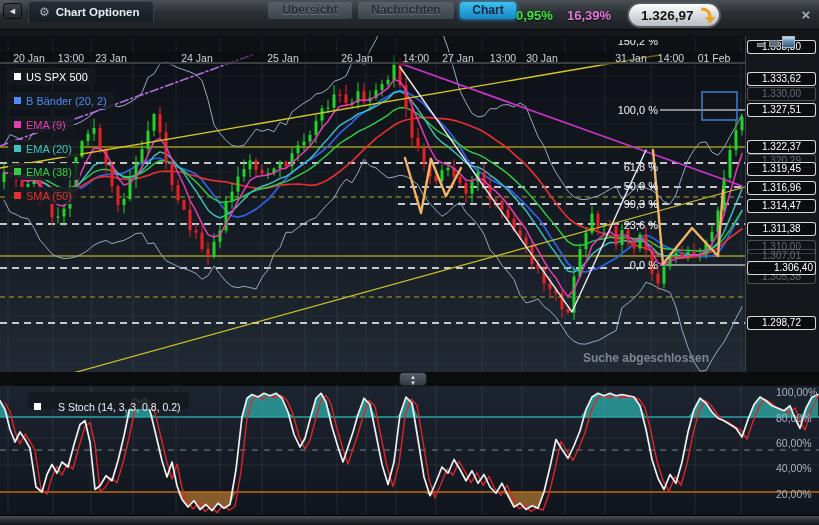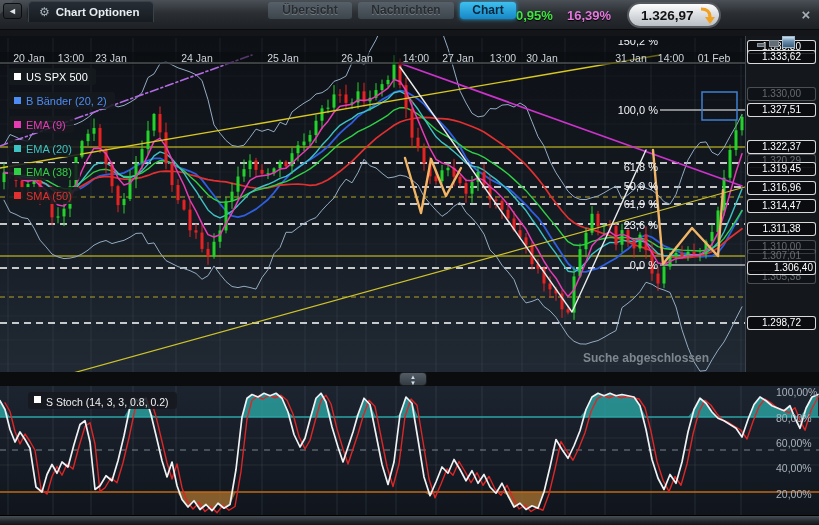"1.333,62" div.pricelabel { top: 50px -> 72px }
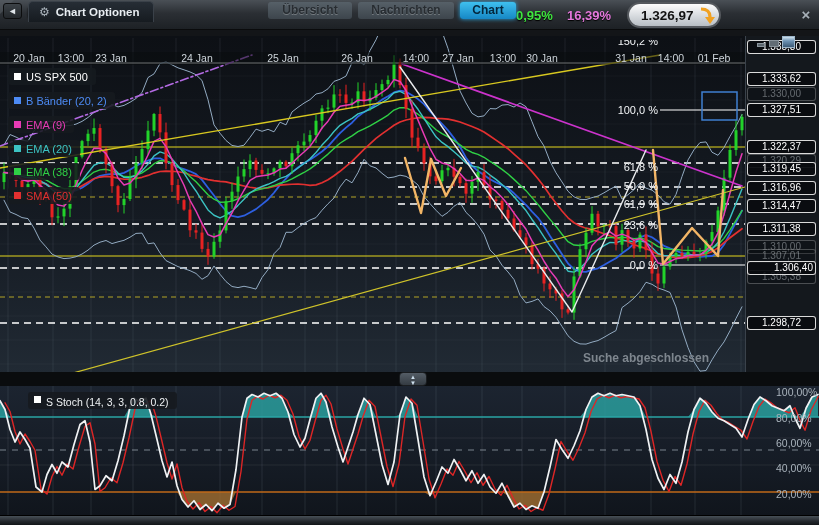"61,9 %" div.fiblabel { text: 61,9 -> 99,3 }
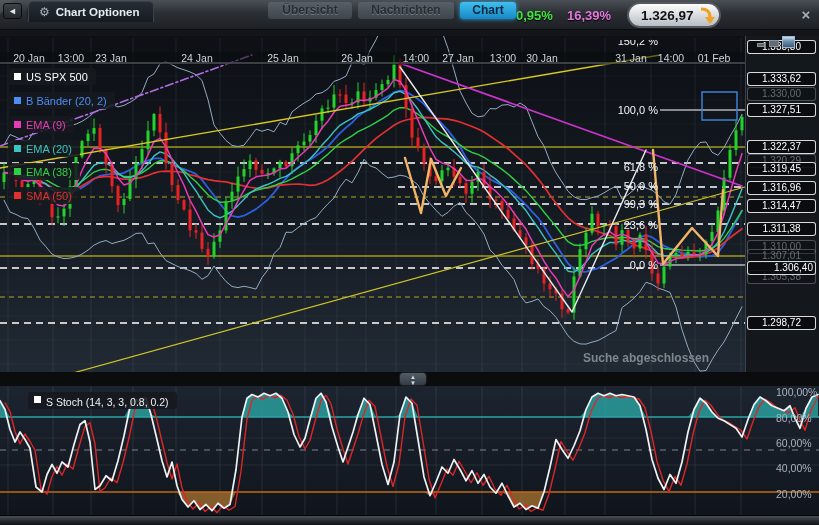"S Stoch (14, 3, 3," #stoch-chip { align-items: flex-start -> center; gap: 5px -> 17px; padding: 4px 8px 0 6px -> 12px 8px 0 6px }
